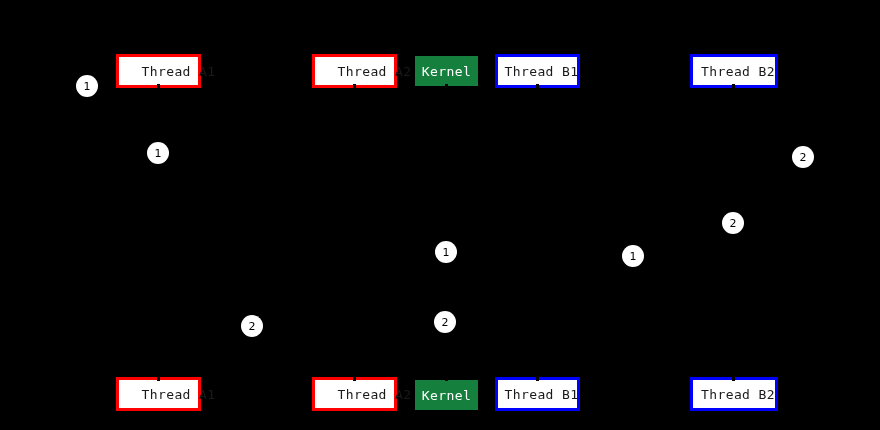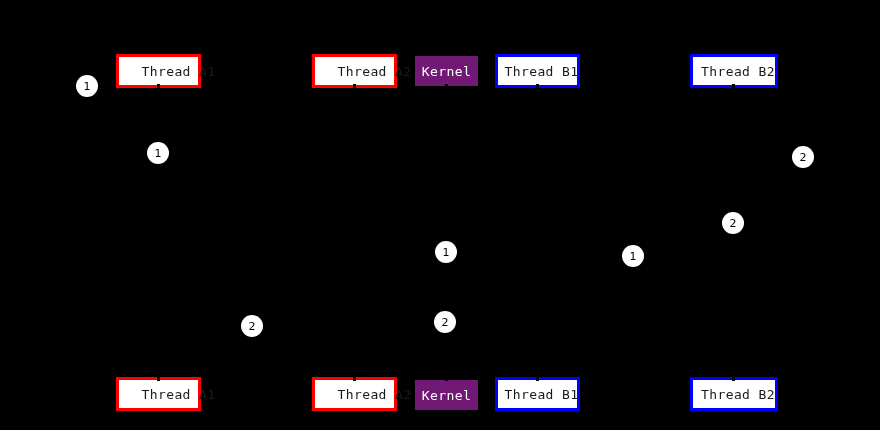"Kernel" .lifeline-box.style-solid-blue { background: #701a75 -> #15803d }
